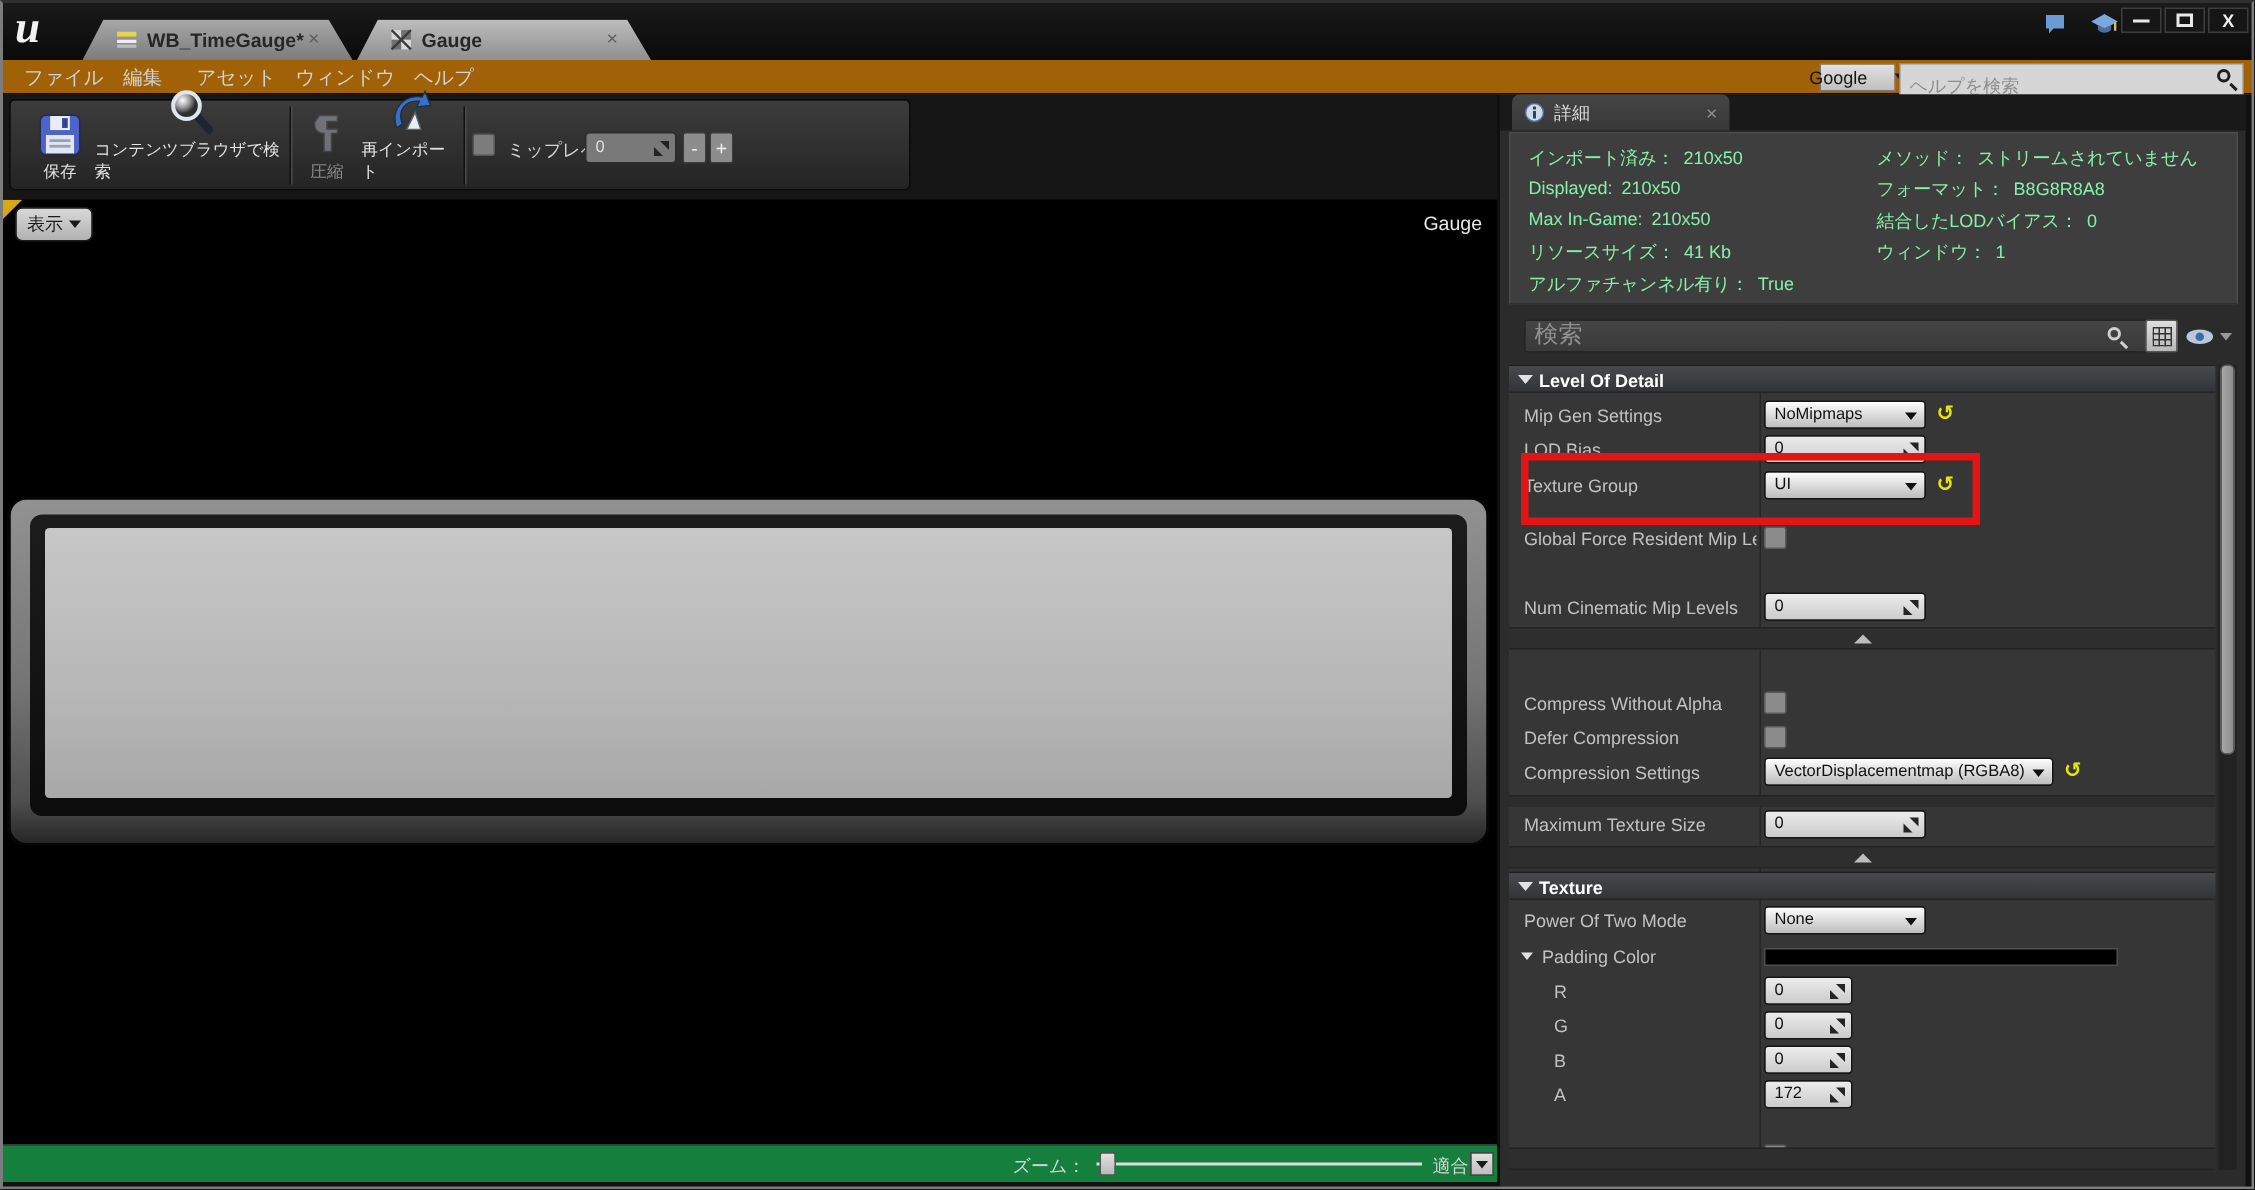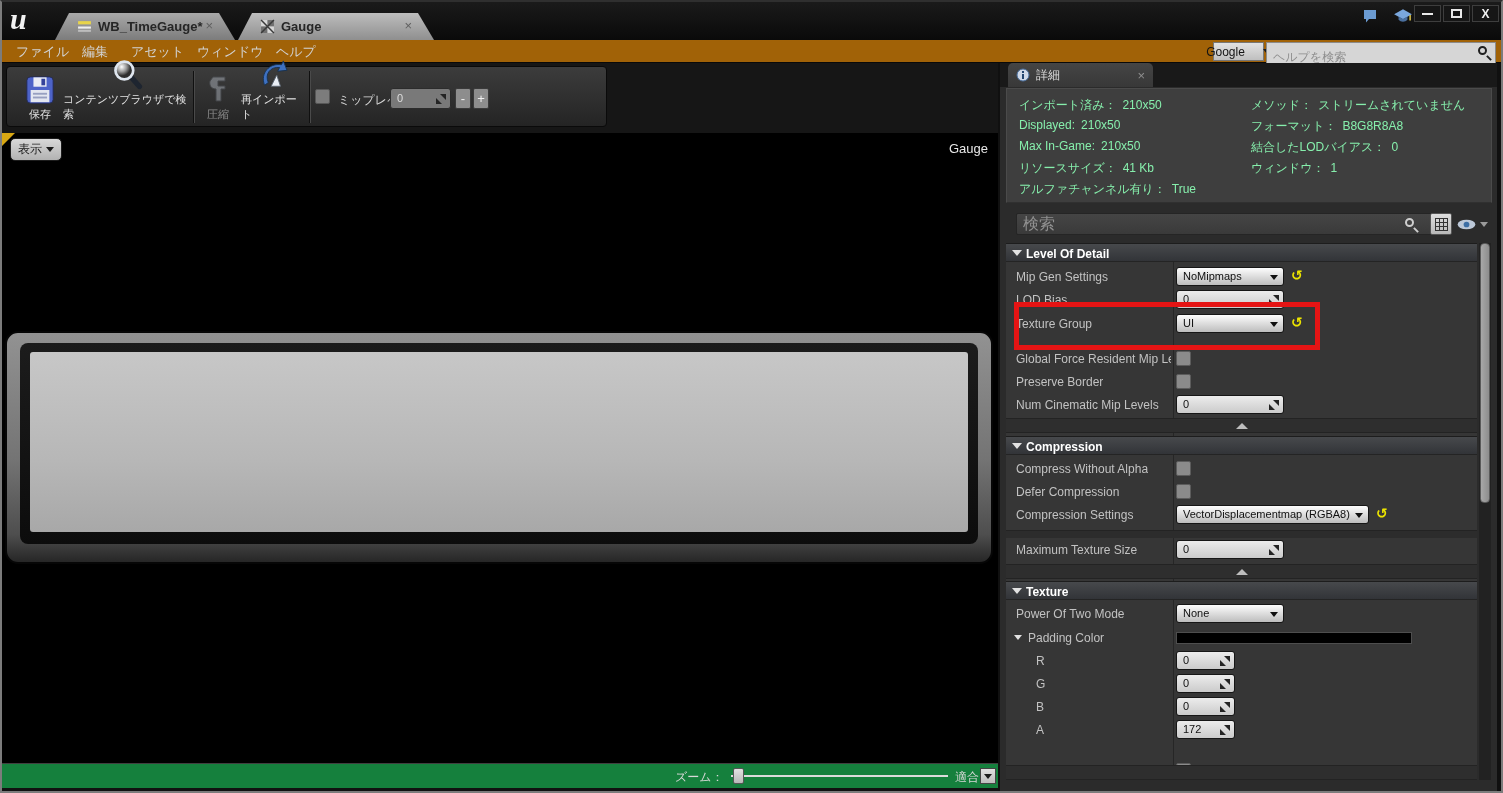"Preserve Border" div.prow { html: <div> <span>Preserve Border</span> <div></div> </div> -> none }
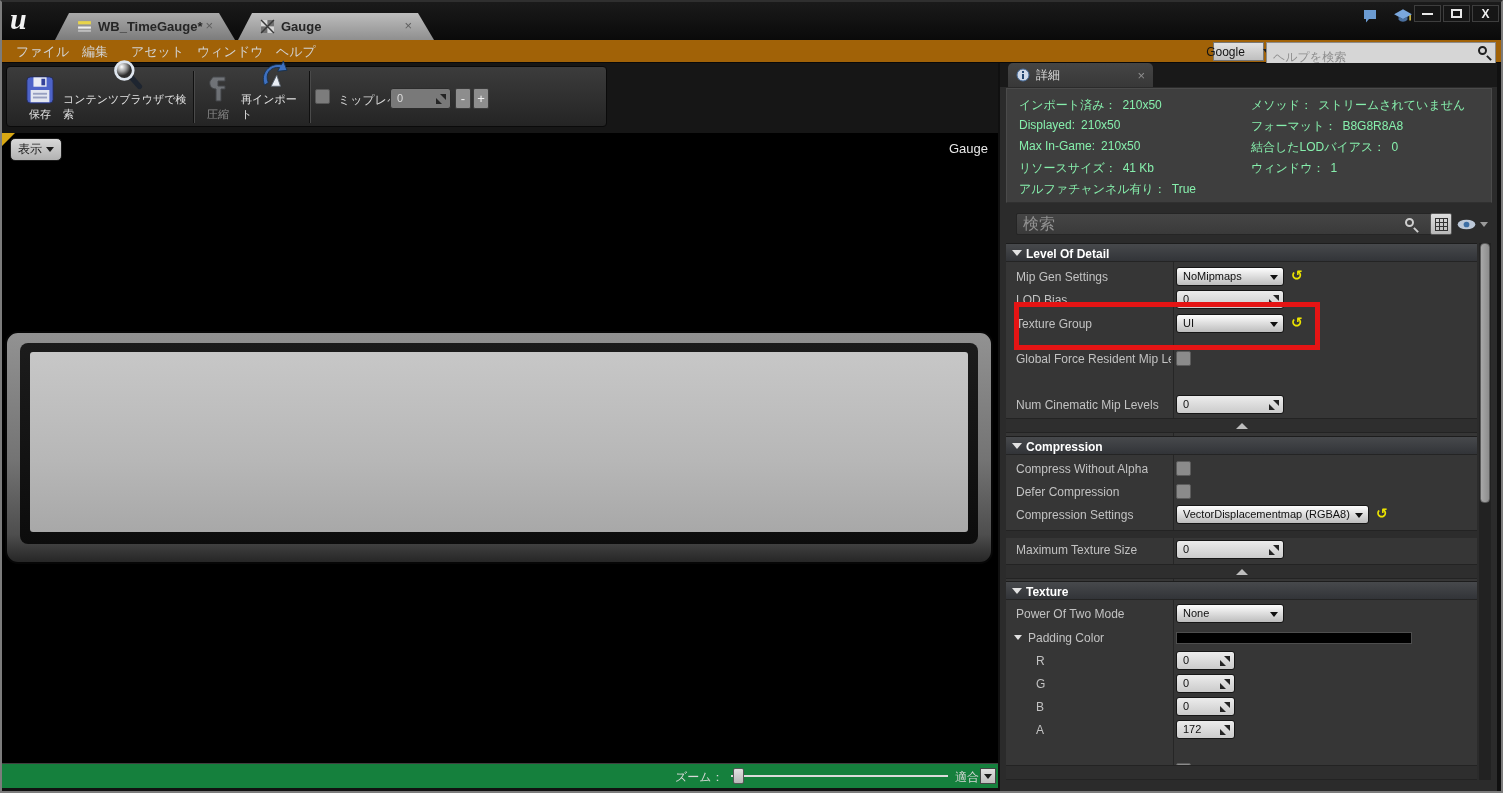"Compression" div.phead { html: <div> <span></span> <span>Compression</span> </div> -> none }
